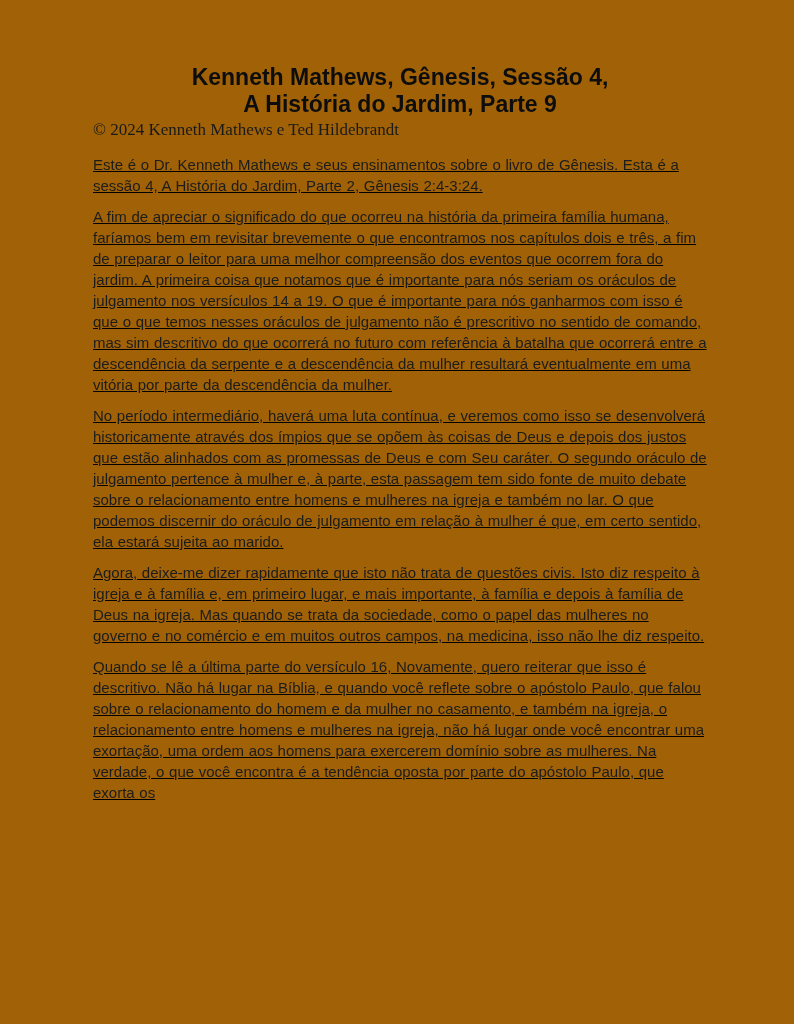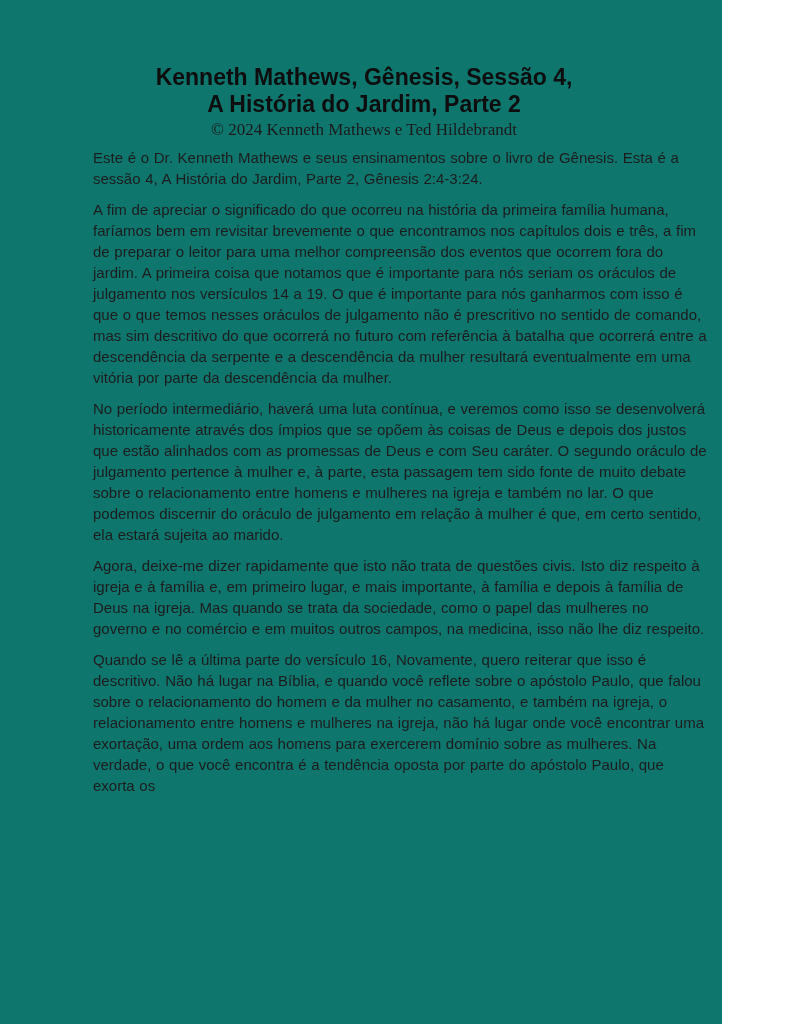"Kenneth Mathews, Gênesis, Sessão 4," .page { background: #0f766e -> #a16207; width: 722px -> 794px }
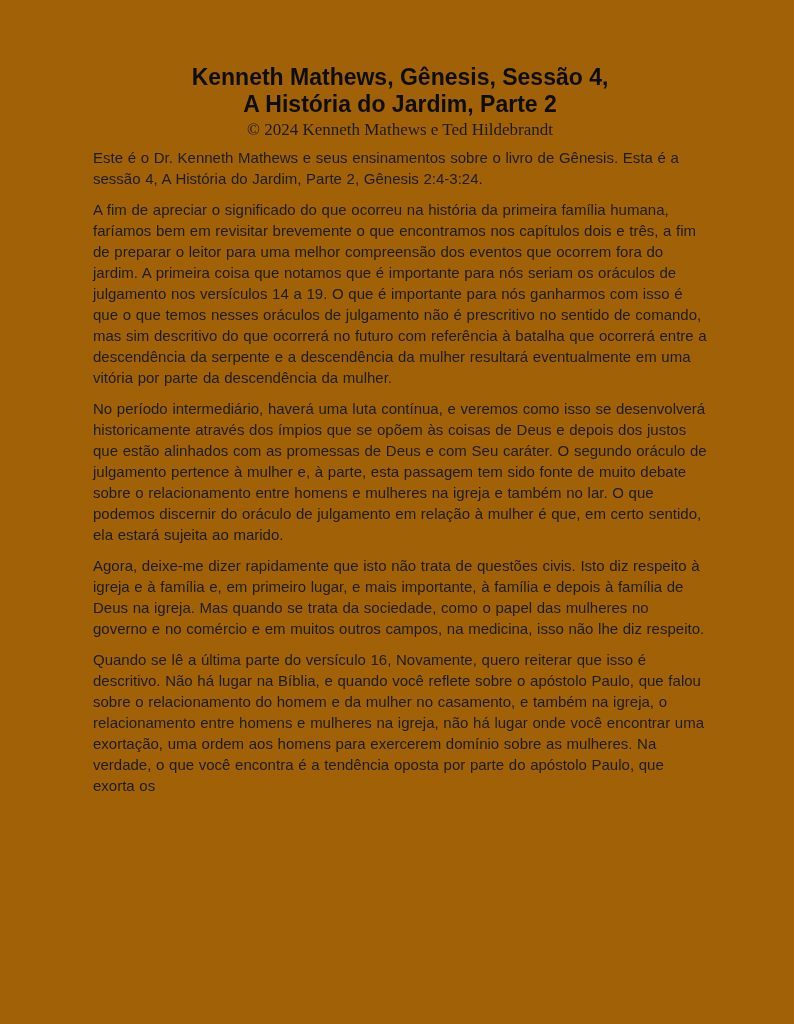"A História do Jardim, Parte" span { text: 2 -> 9 }
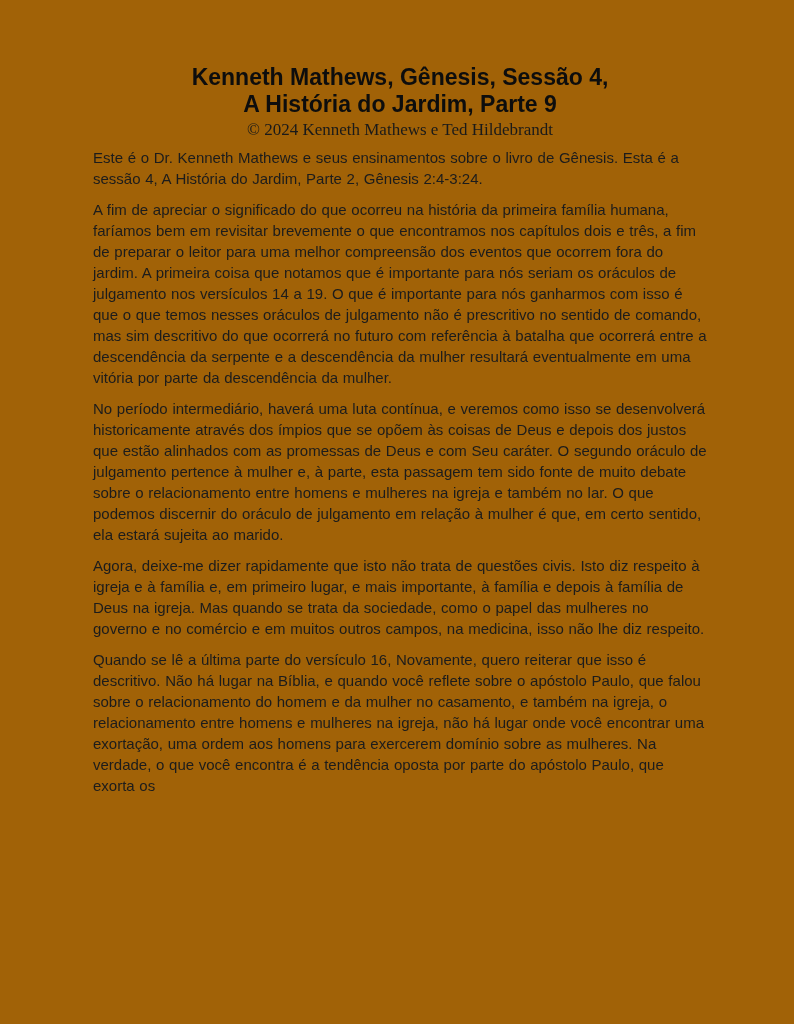"© 2024 Kenneth Mathews e" .copyright { text-align: center -> left }
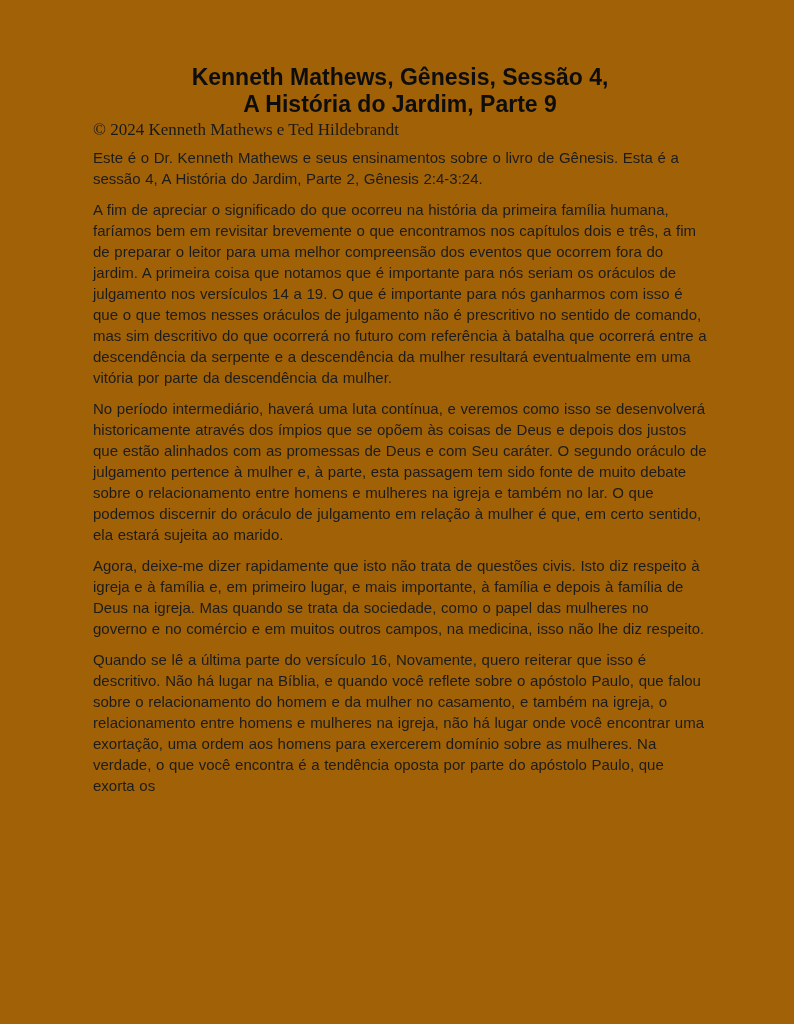"Este é o Dr. Kenneth" .body-text { margin-top: 6px -> 13px; text-decoration: none -> underline }
